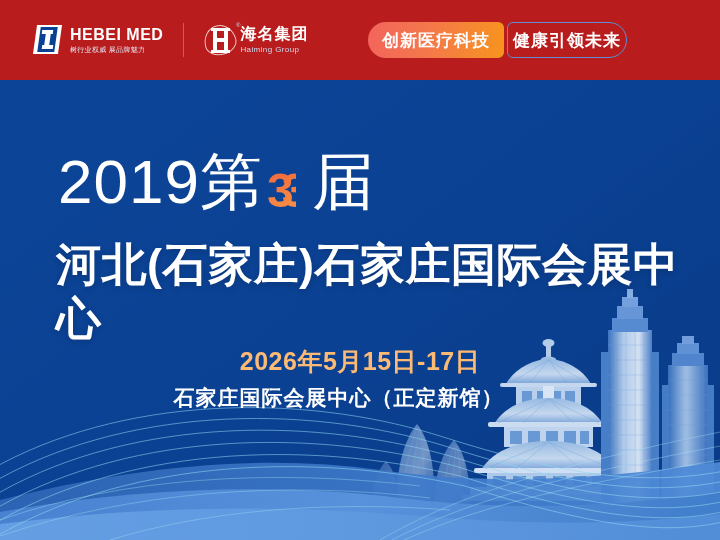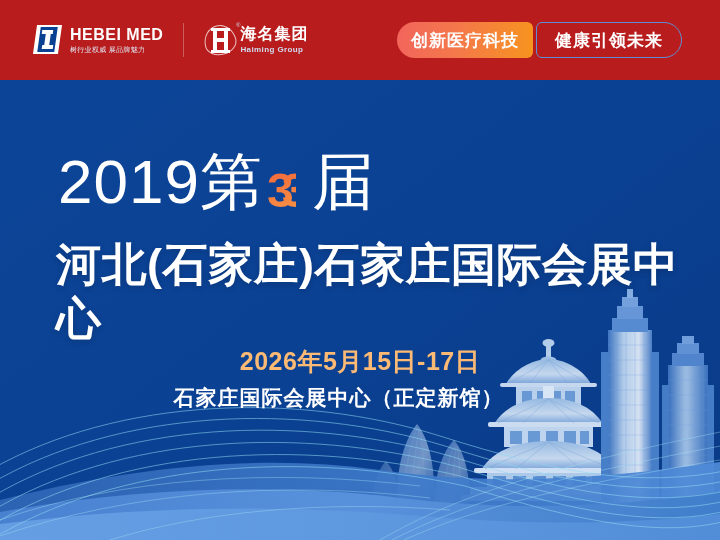"Haiming Group" .hm-txt .l2 { font-weight: bold -> normal }
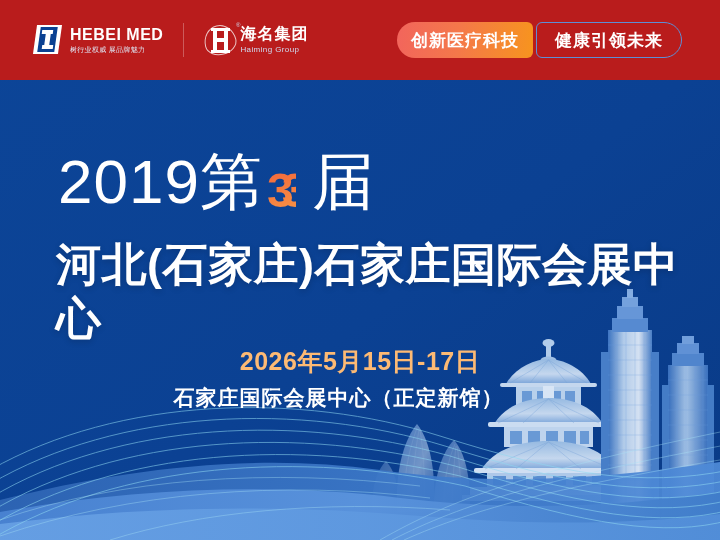"创新医疗科技" .slogan { left: 397px -> 368px }
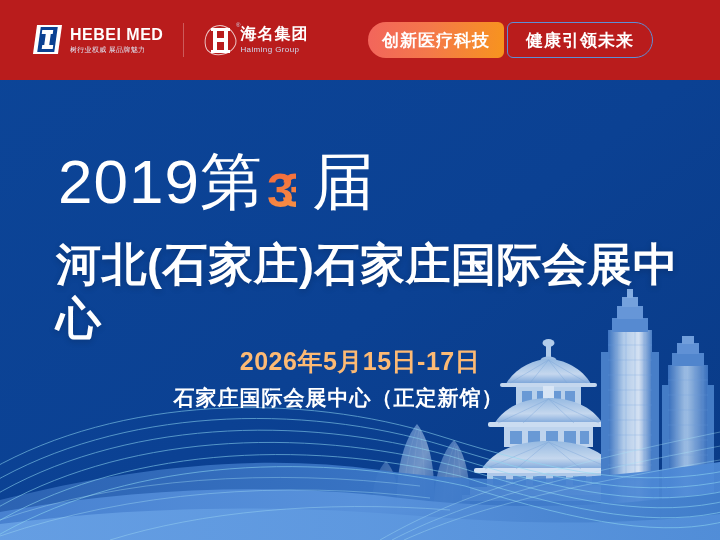"健康引领未来" .slogan-right { padding: 0 18px -> 0 5px }
